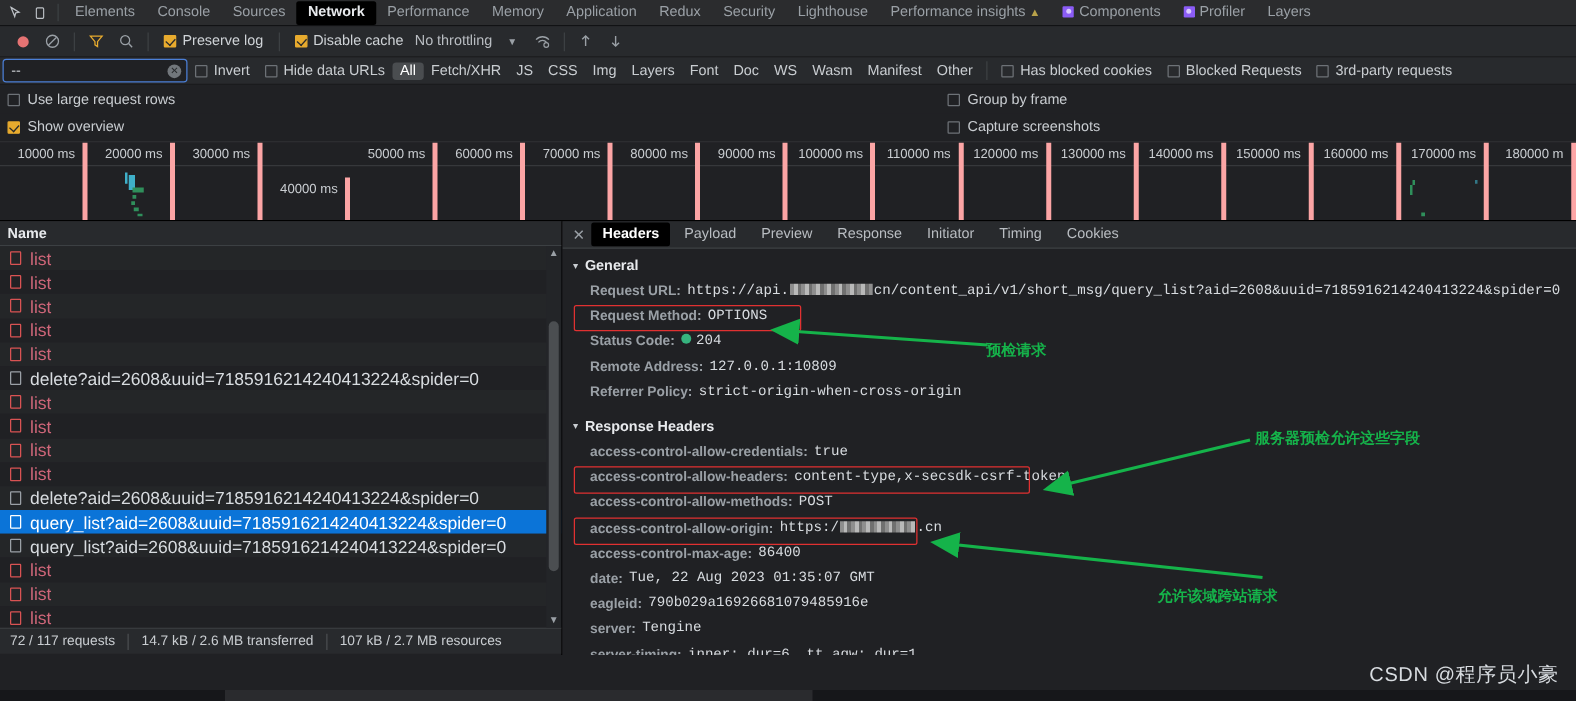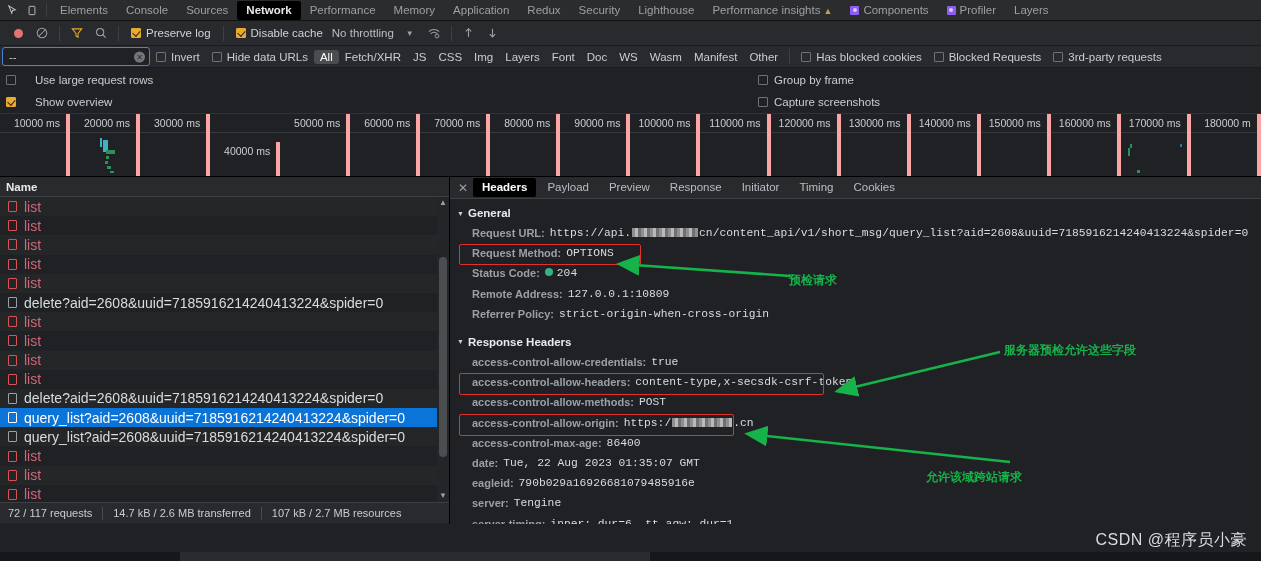"Use large request rows" .opt-row .left { gap: 19px -> 6px }
